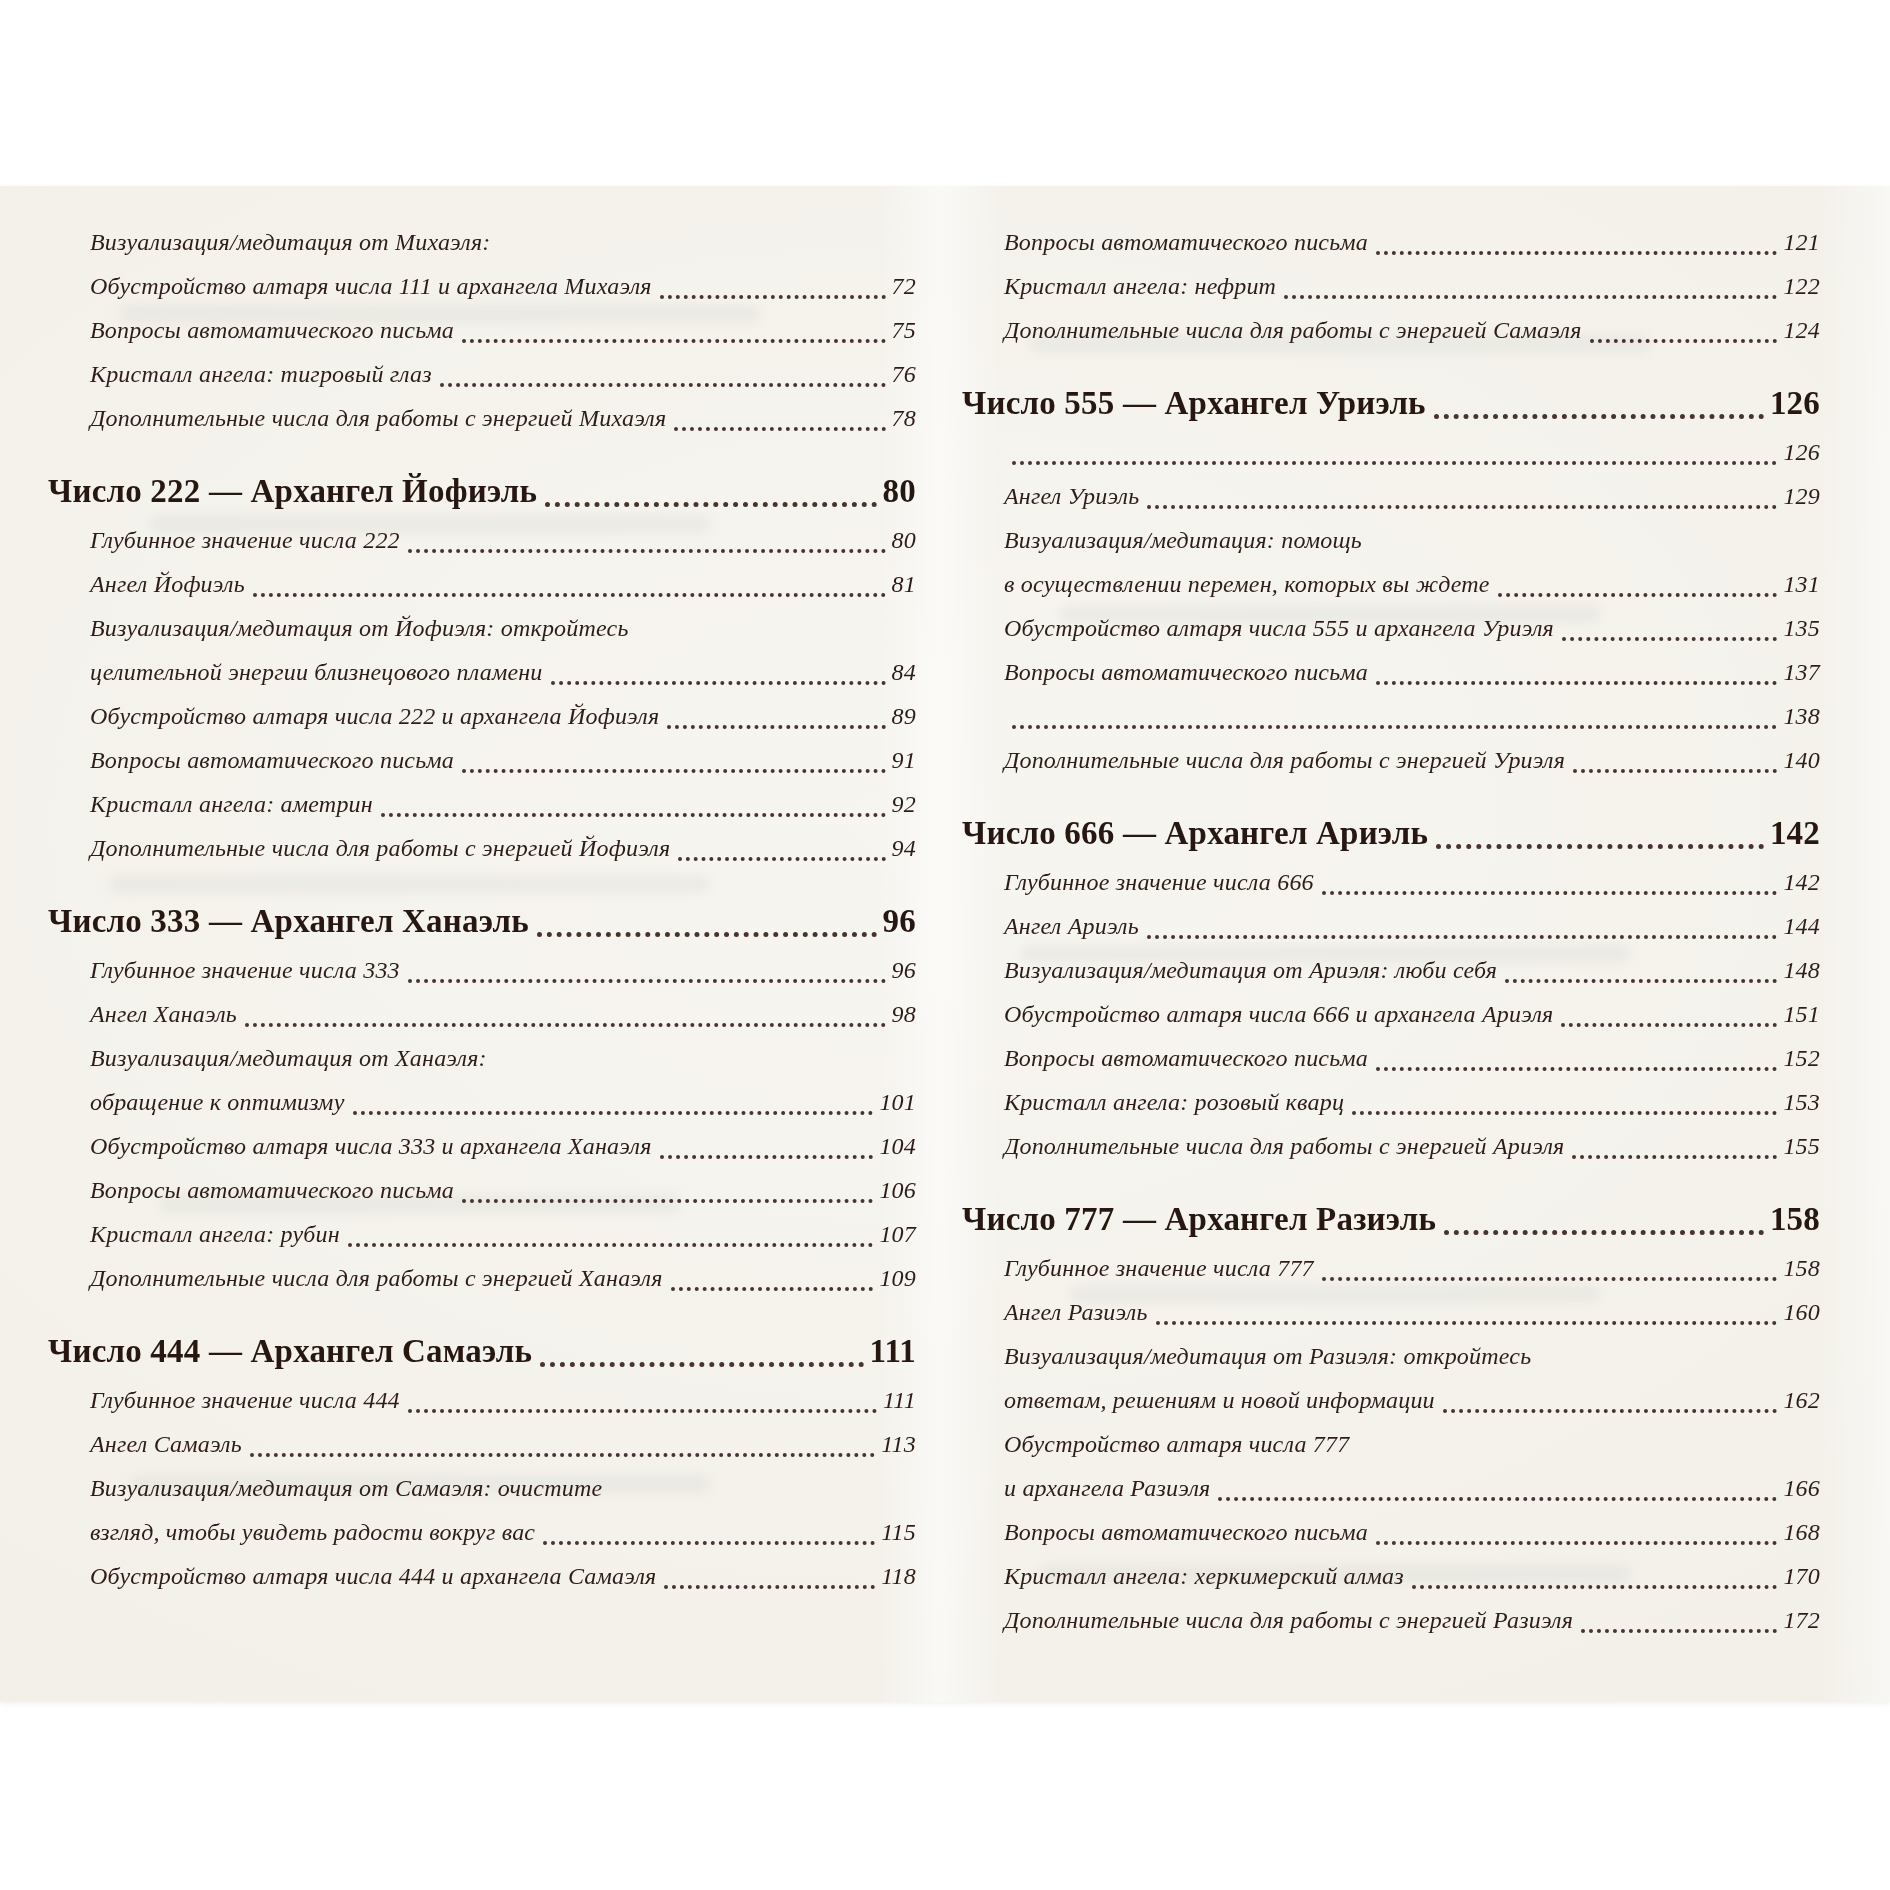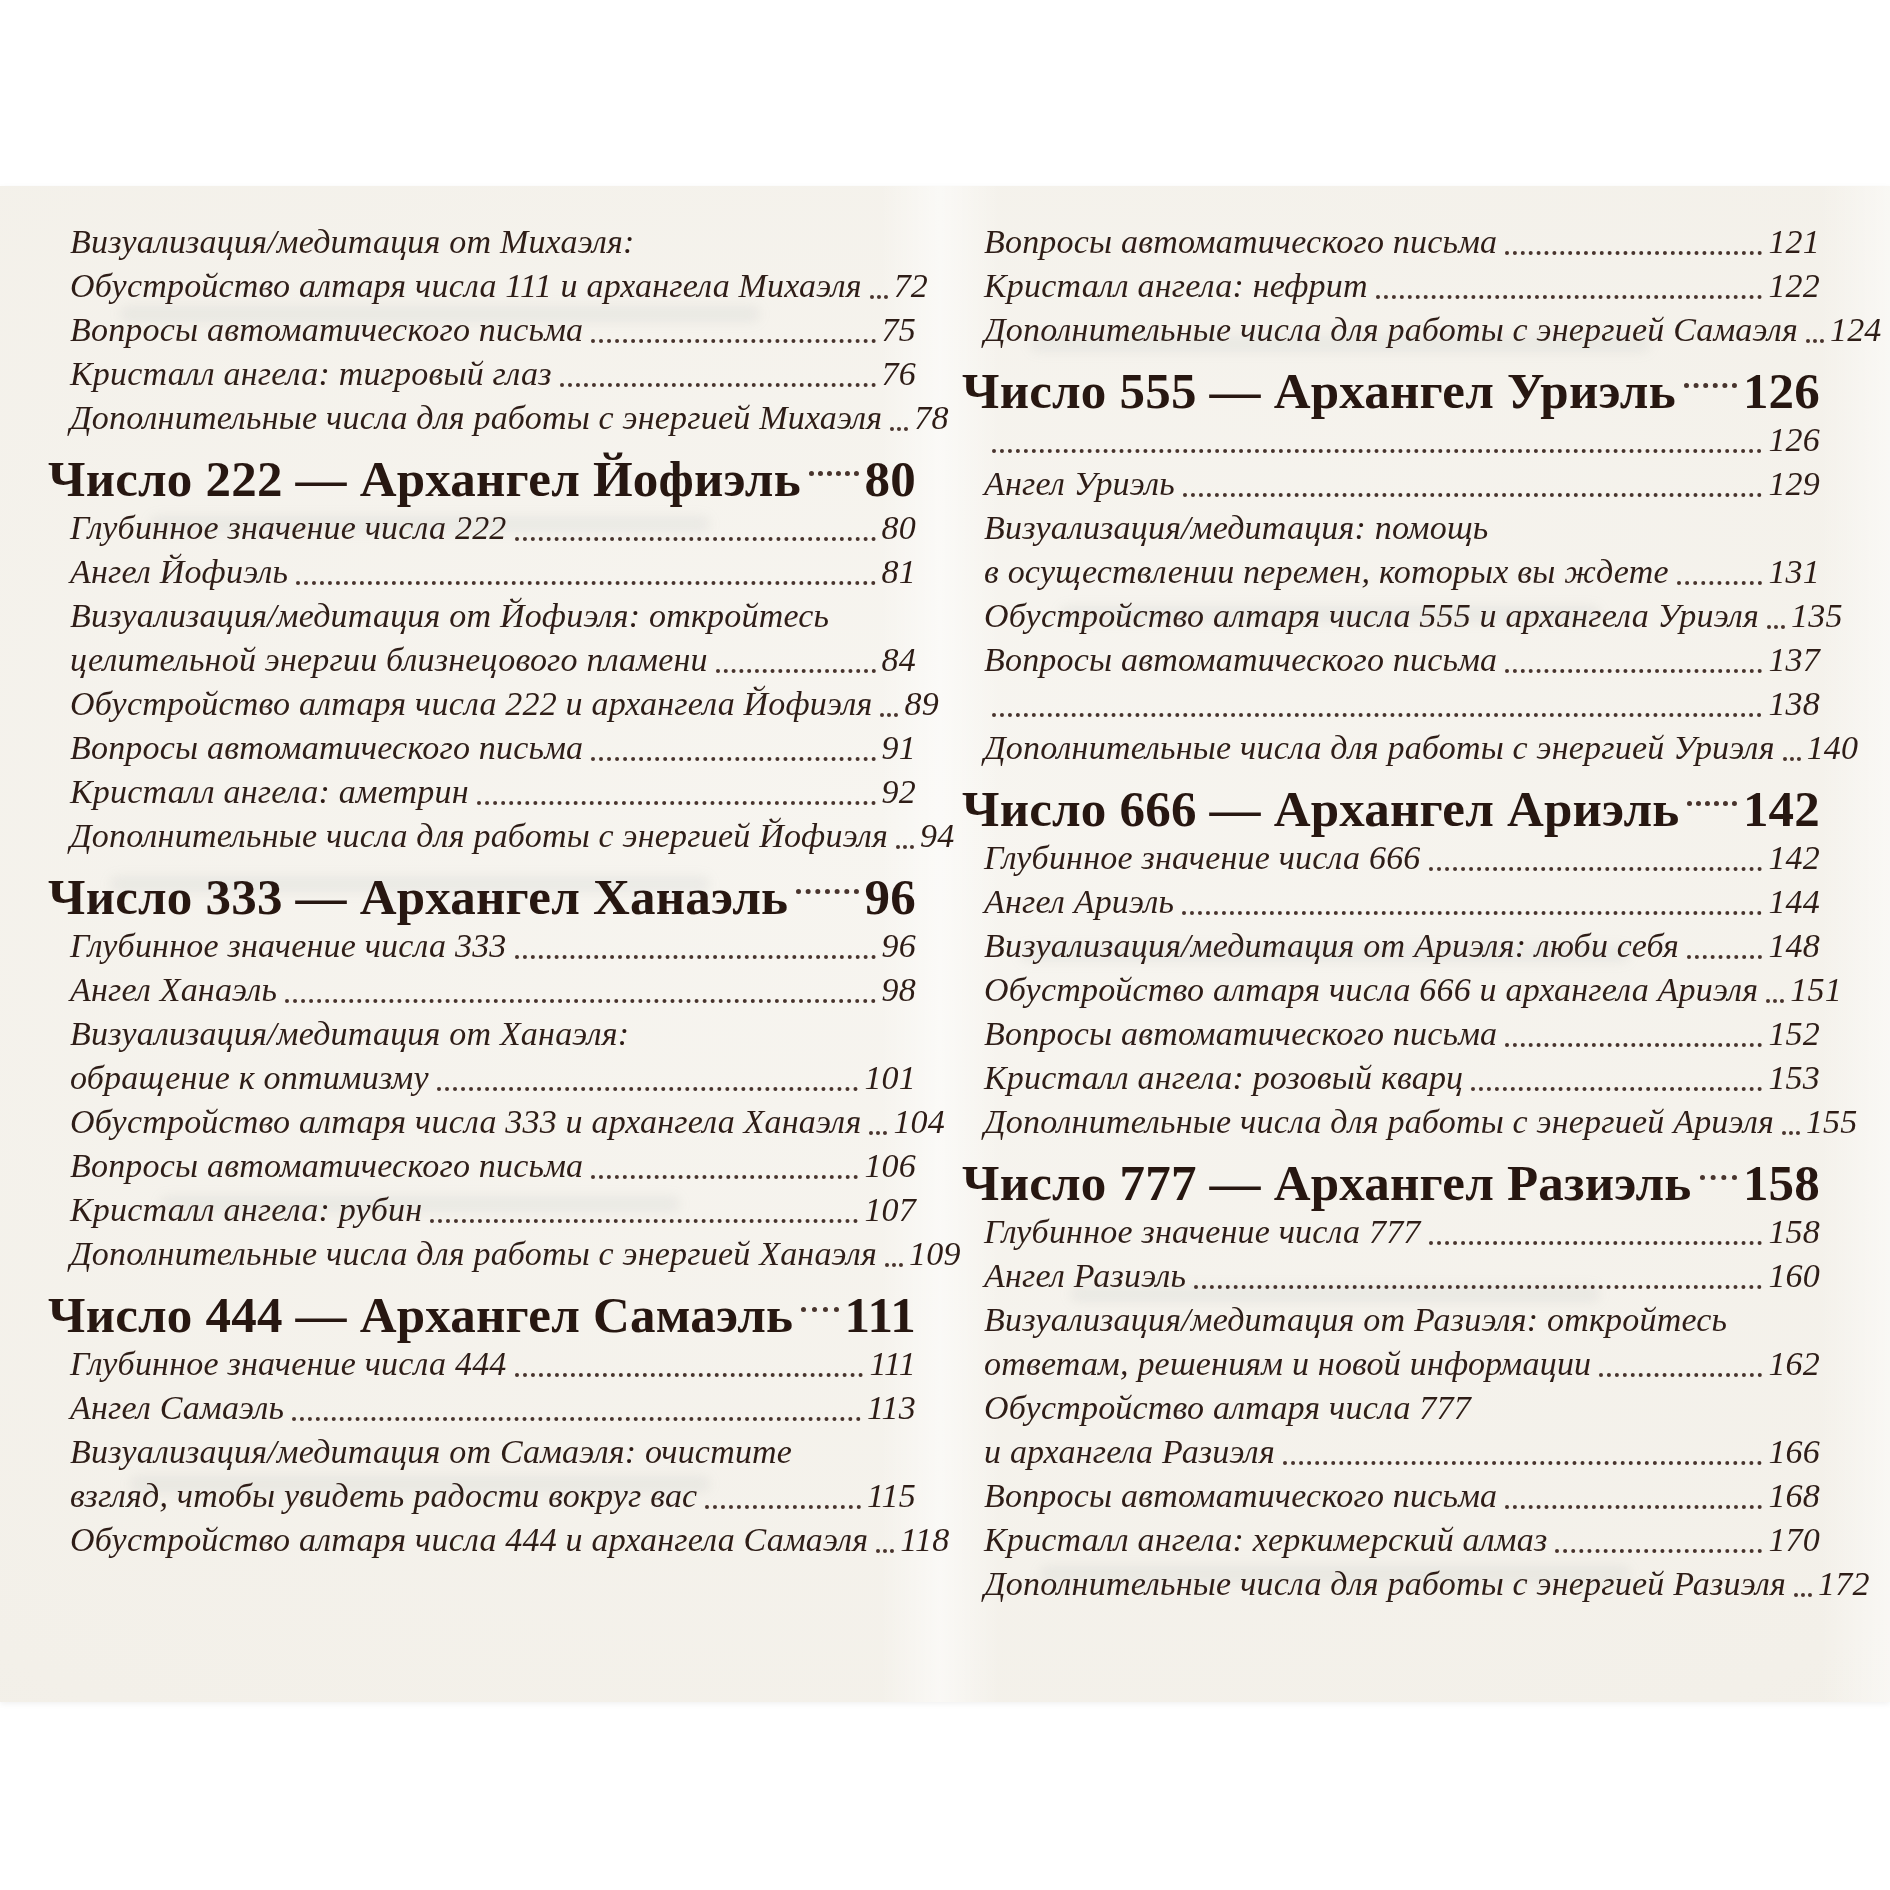"Визуализация/медитация от Михаэля:" .entry-row { font-size: 34px -> 24px; margin-left: 22px -> 42px }
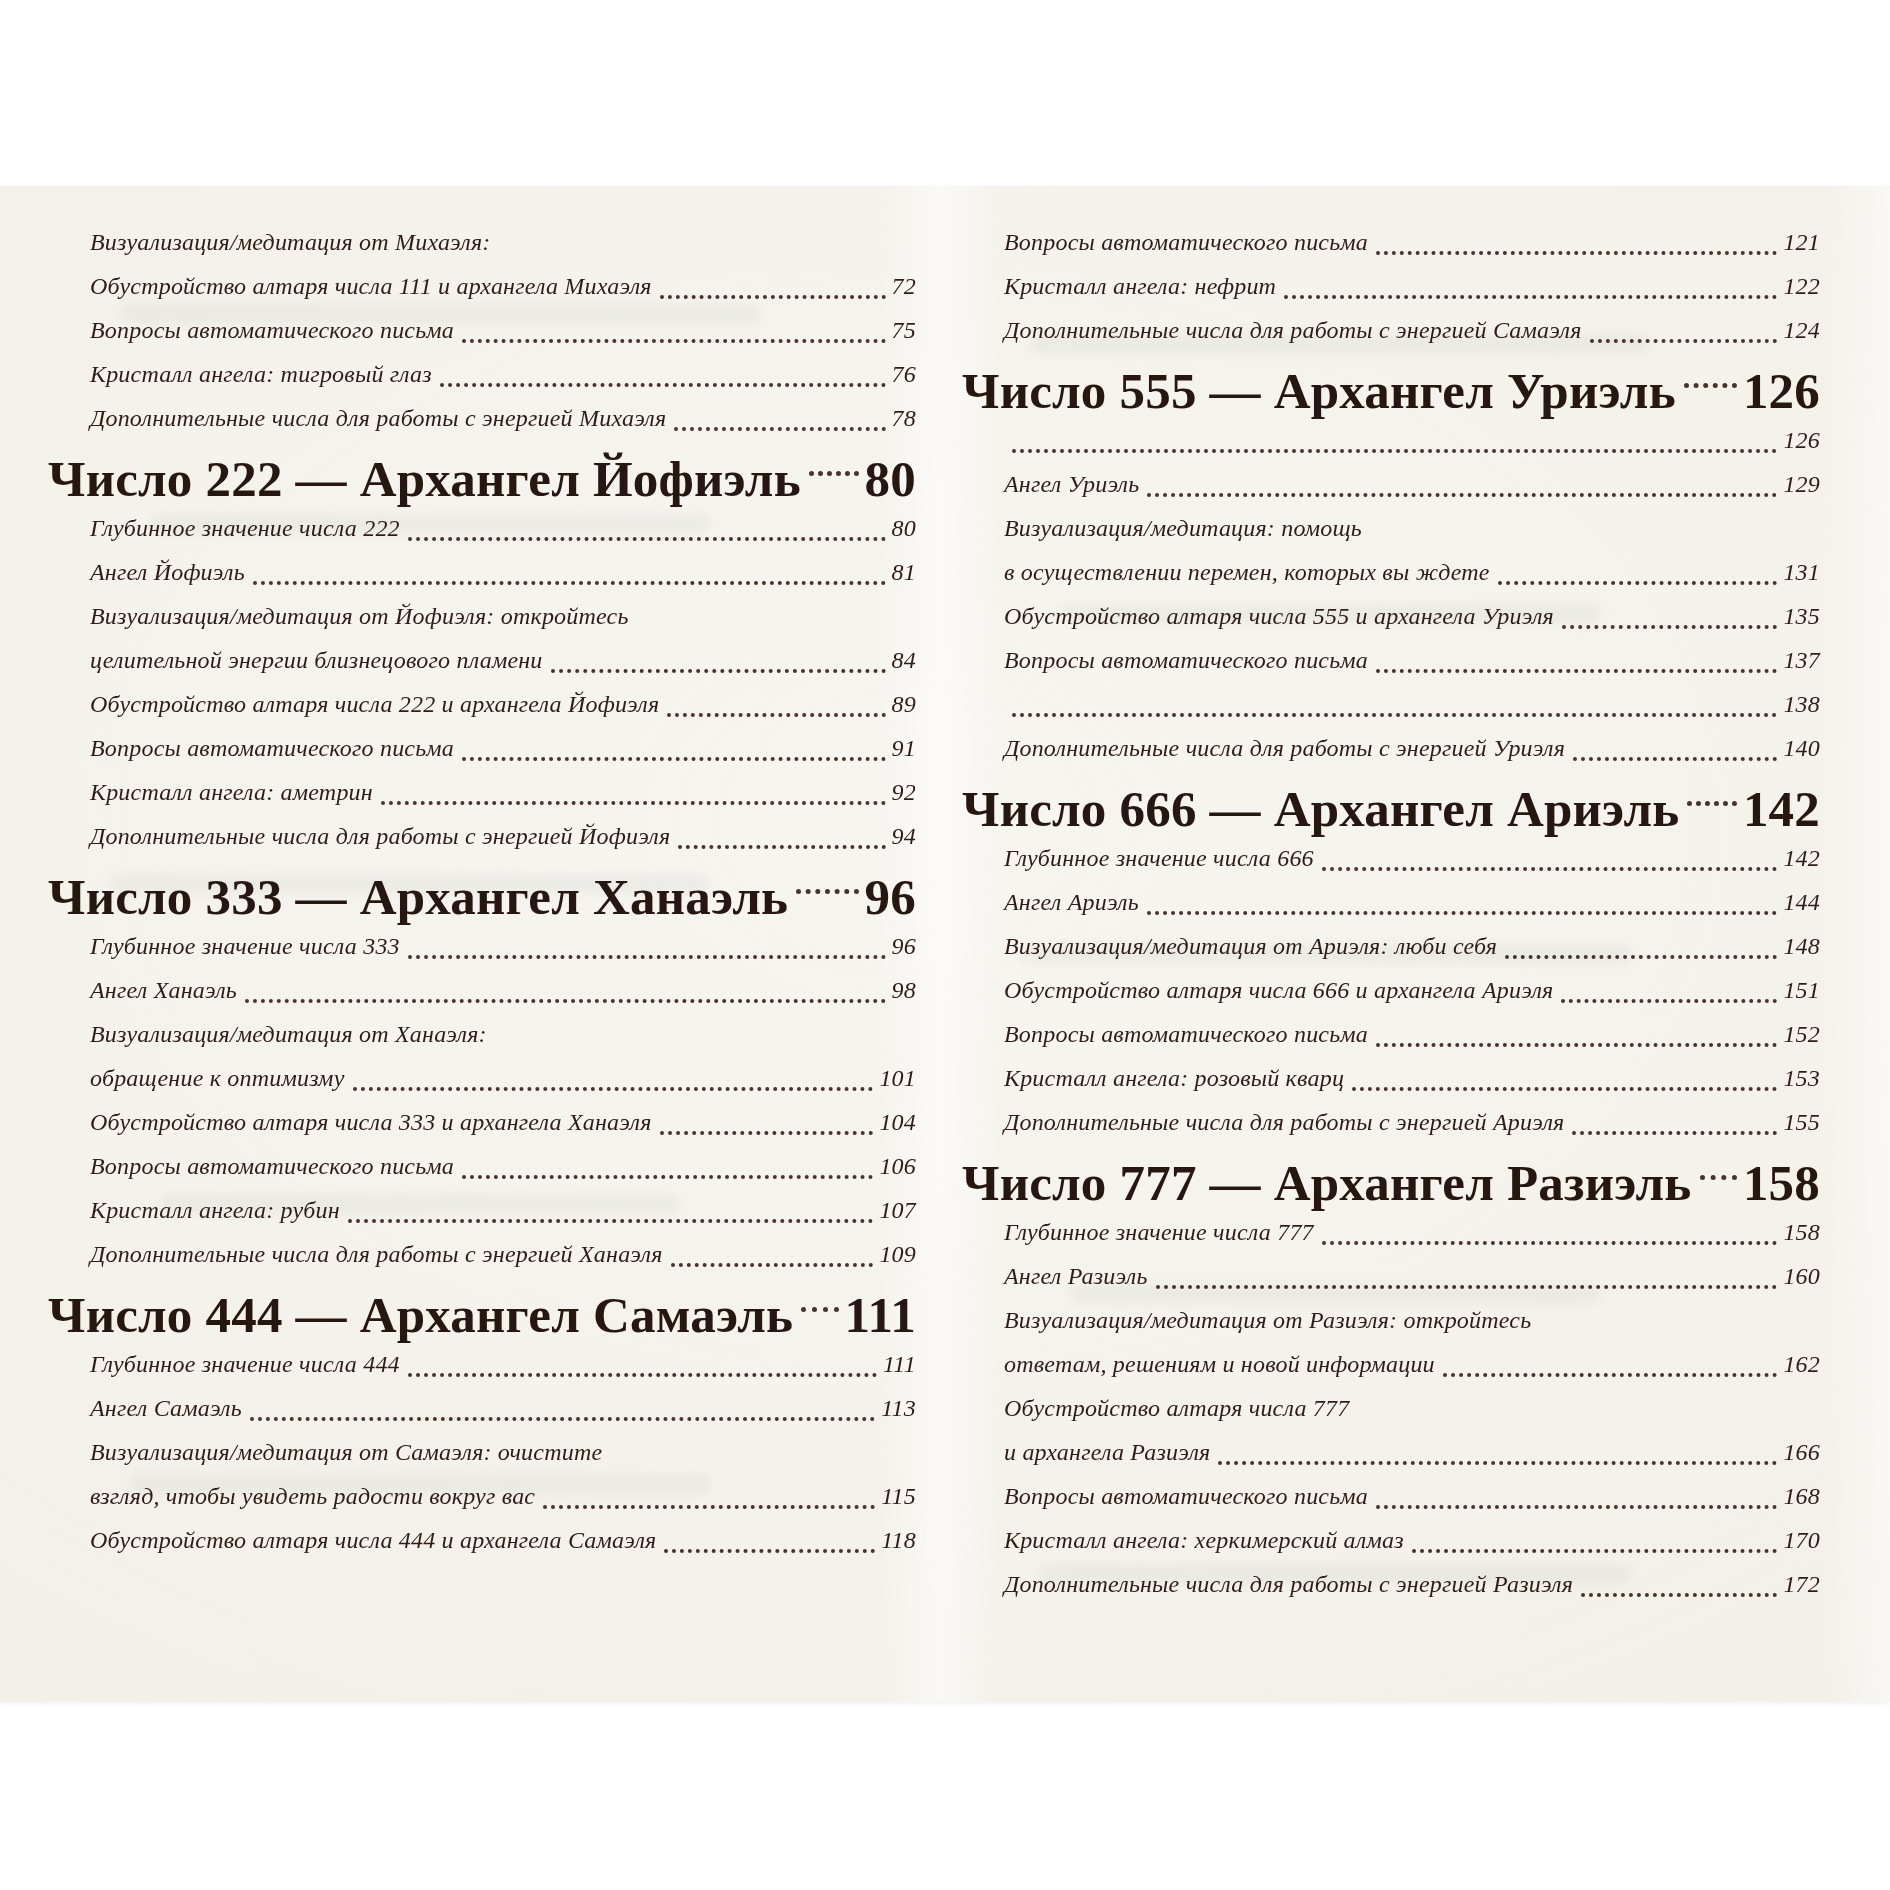"Число 555 — Архангел Уриэль" .header-row { align-items: center -> none; font-size: 51px -> 33px; margin-top: 12px -> 24px }
